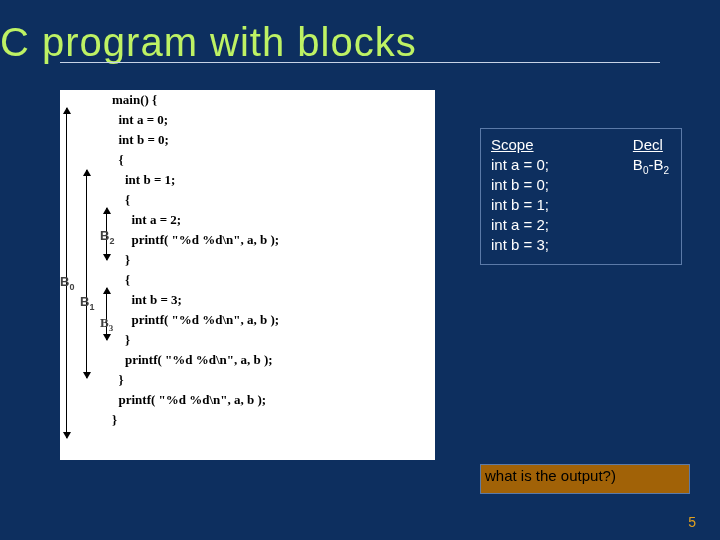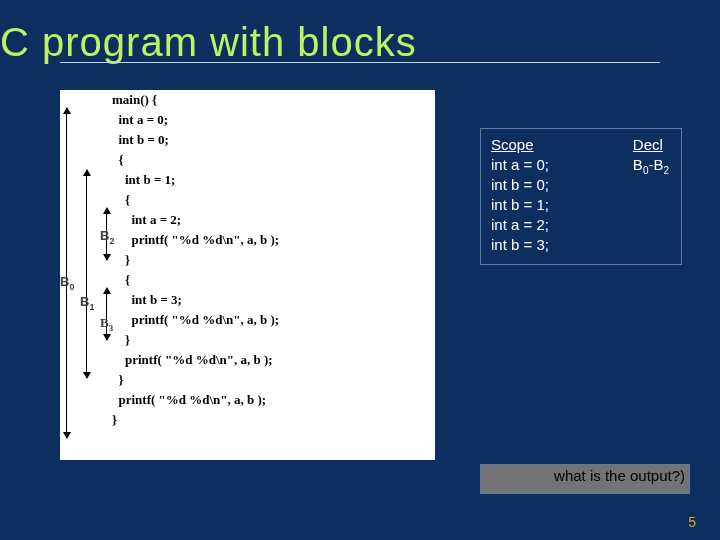"what is the output?)" .outbox { background: #737373 -> #a16207; text-align: right -> none }
